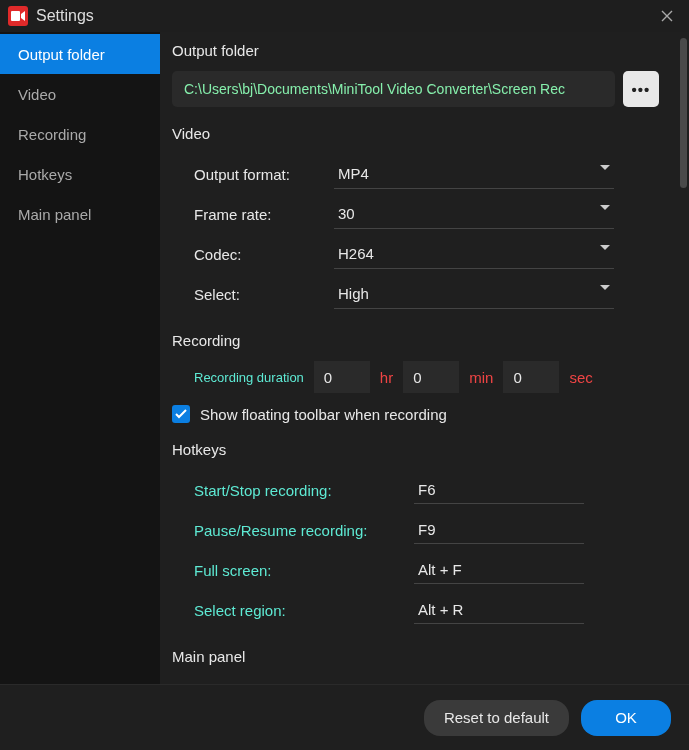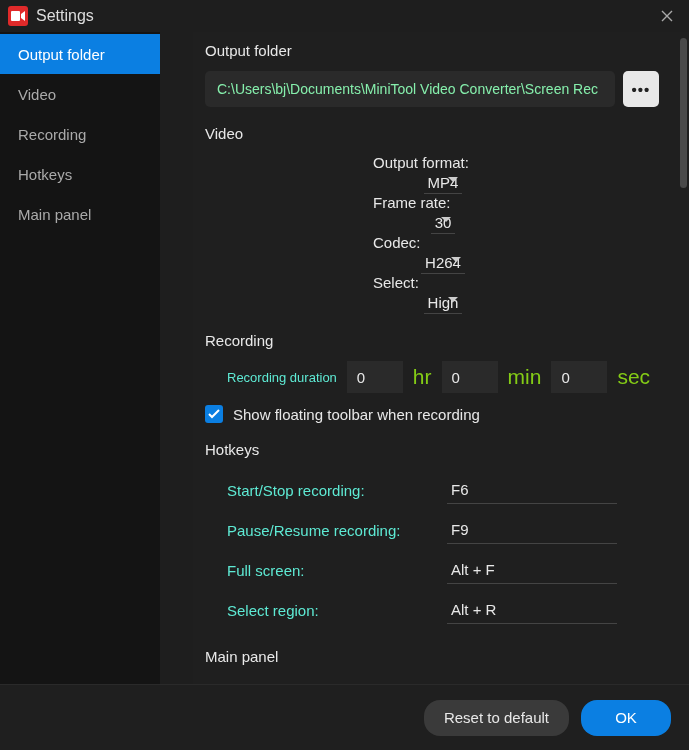"Output folder" .body { gap: 33px -> none }
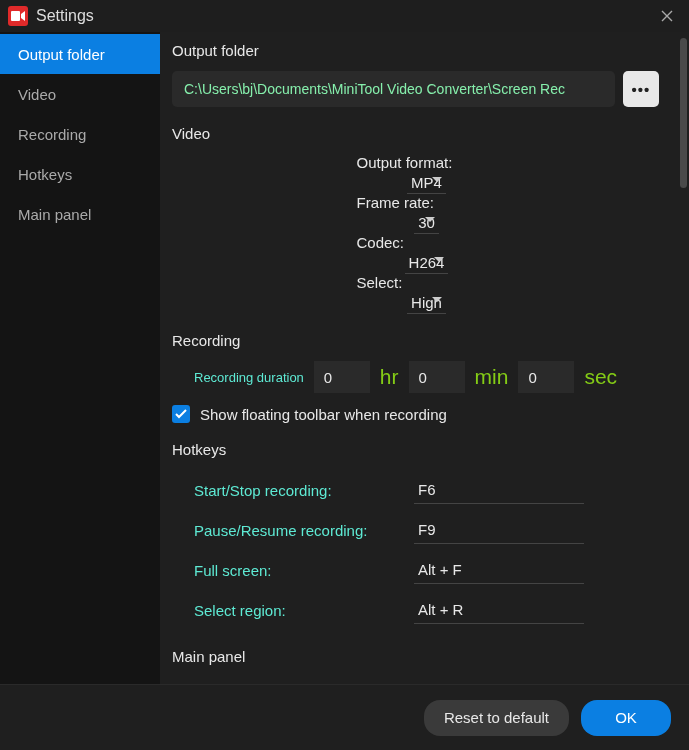"Output format:" .form-row { flex-direction: column -> none }
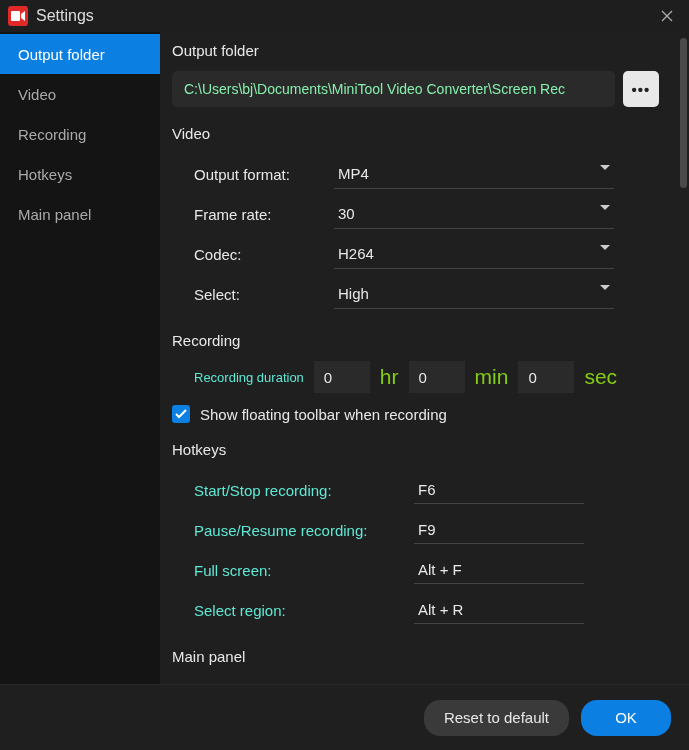"hr" .unit { color: #84cc16 -> #ef4444; font-size: 21px -> 15px }
